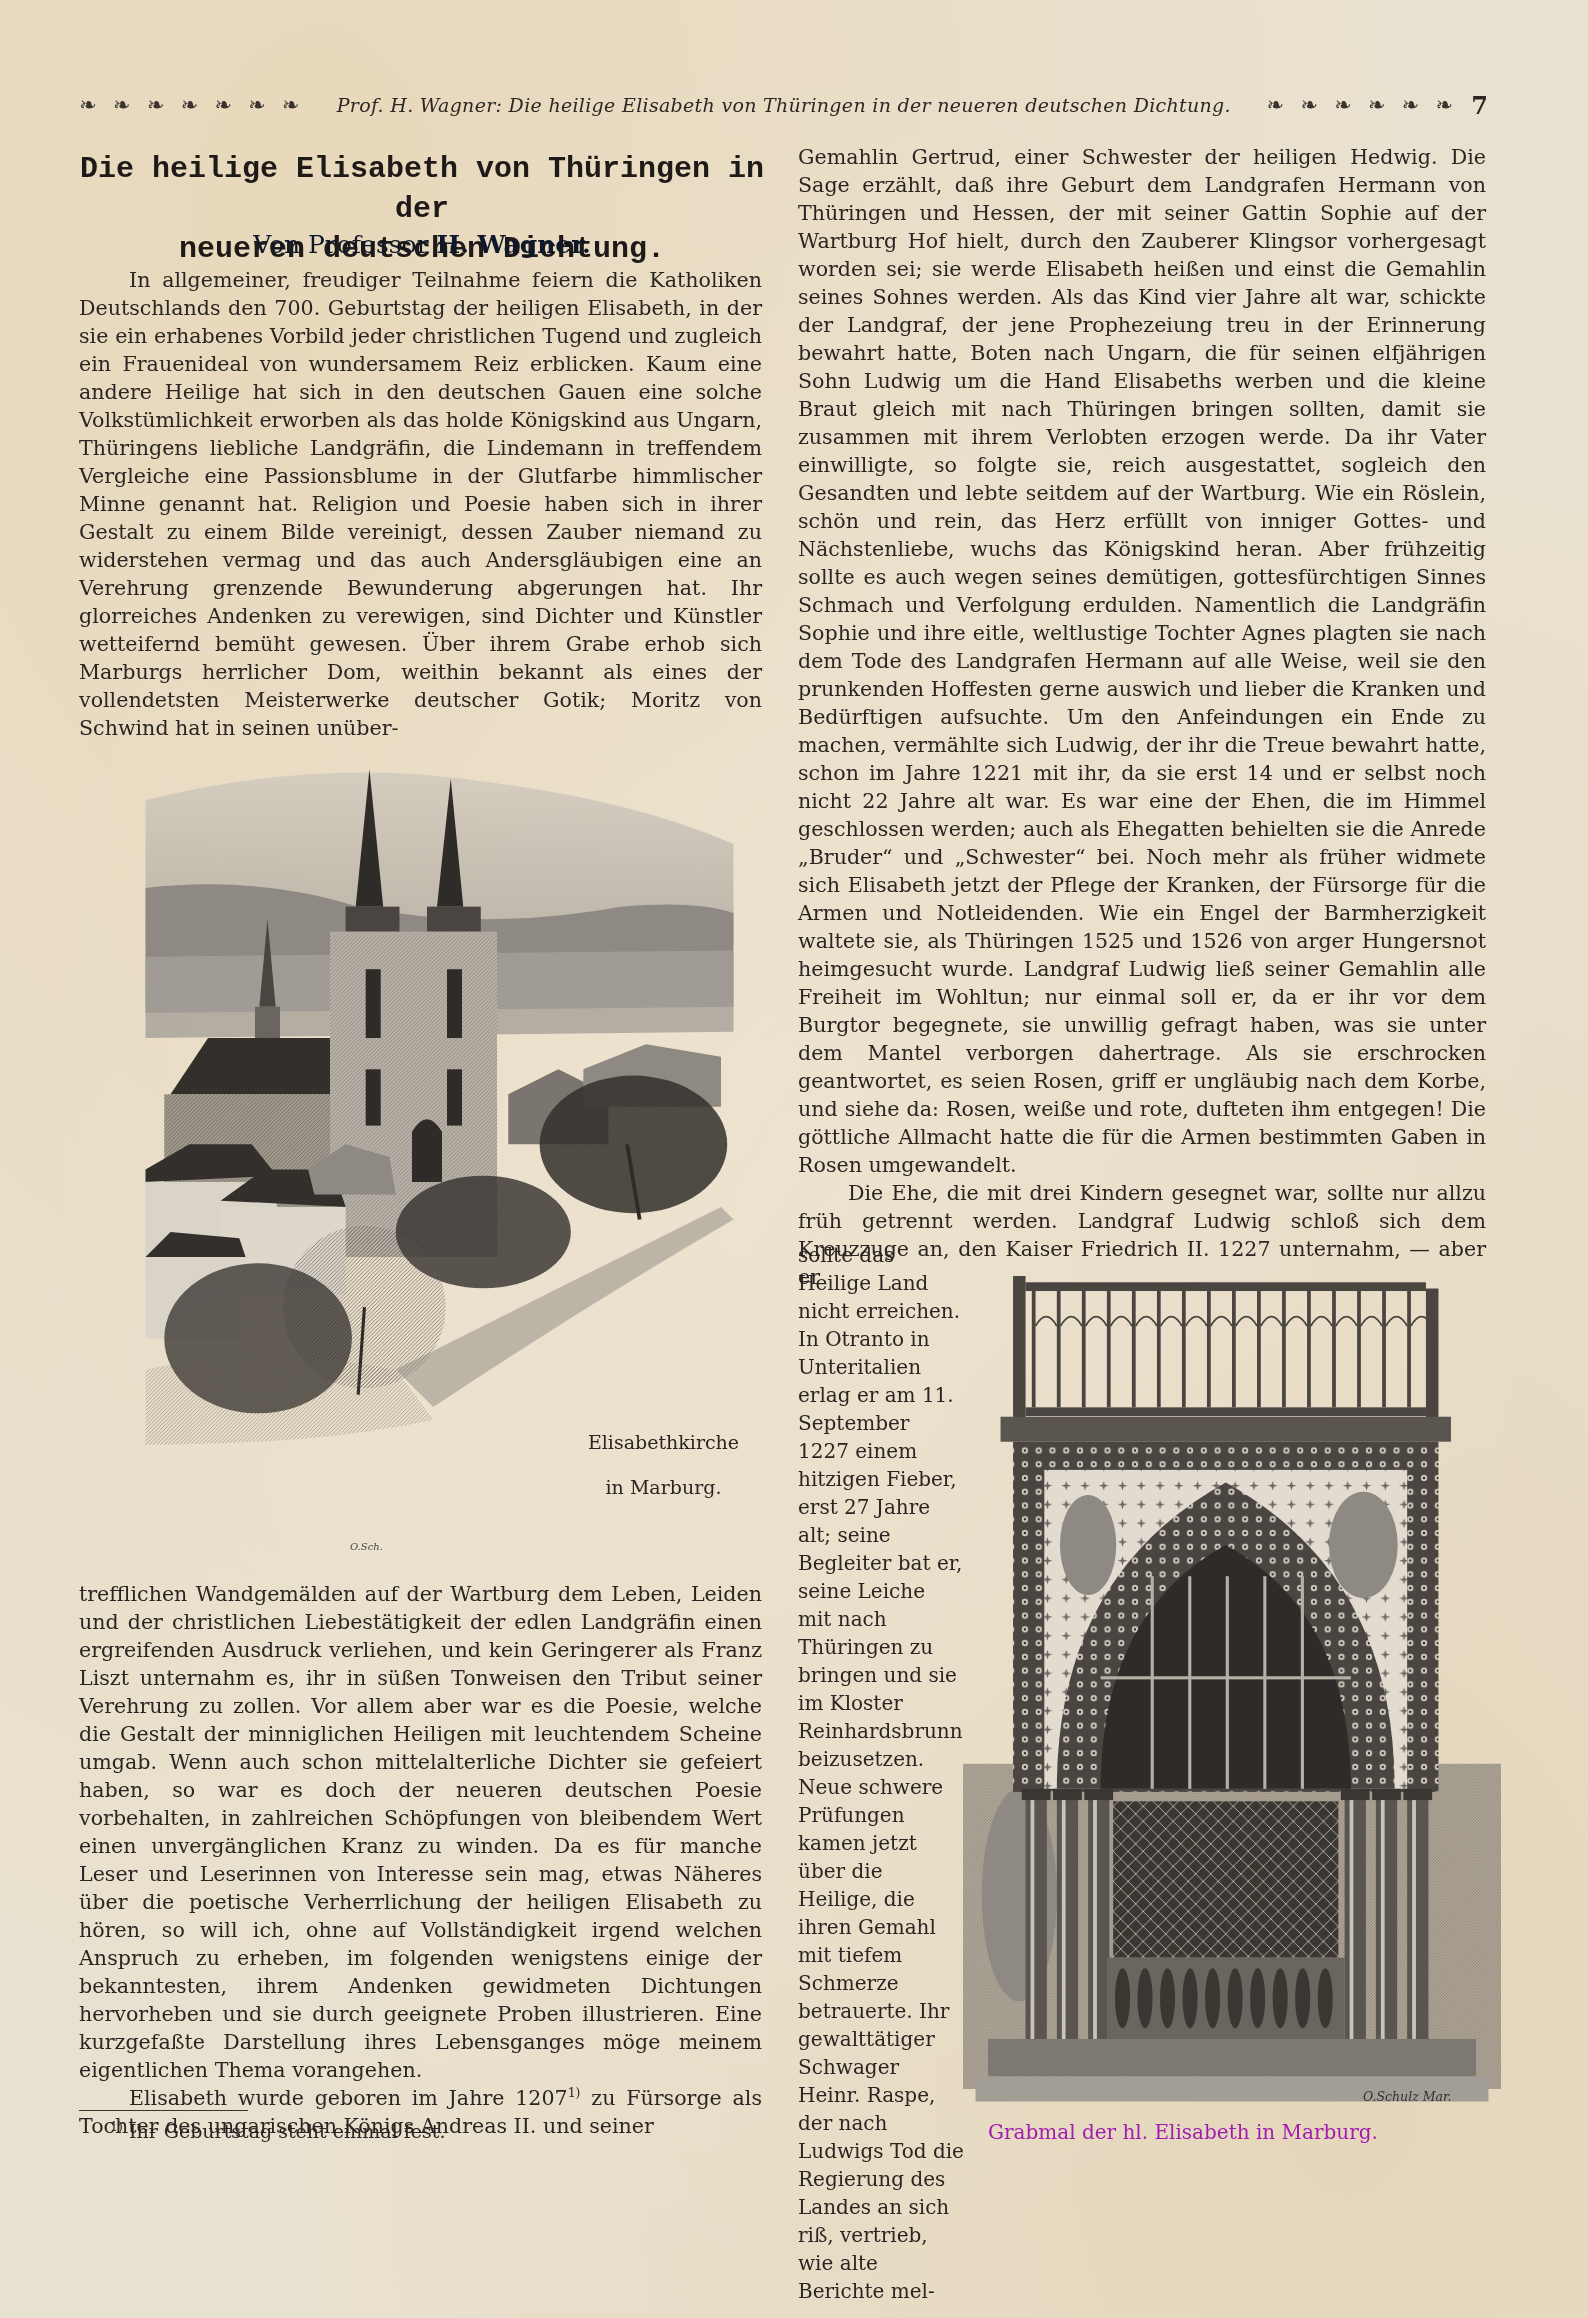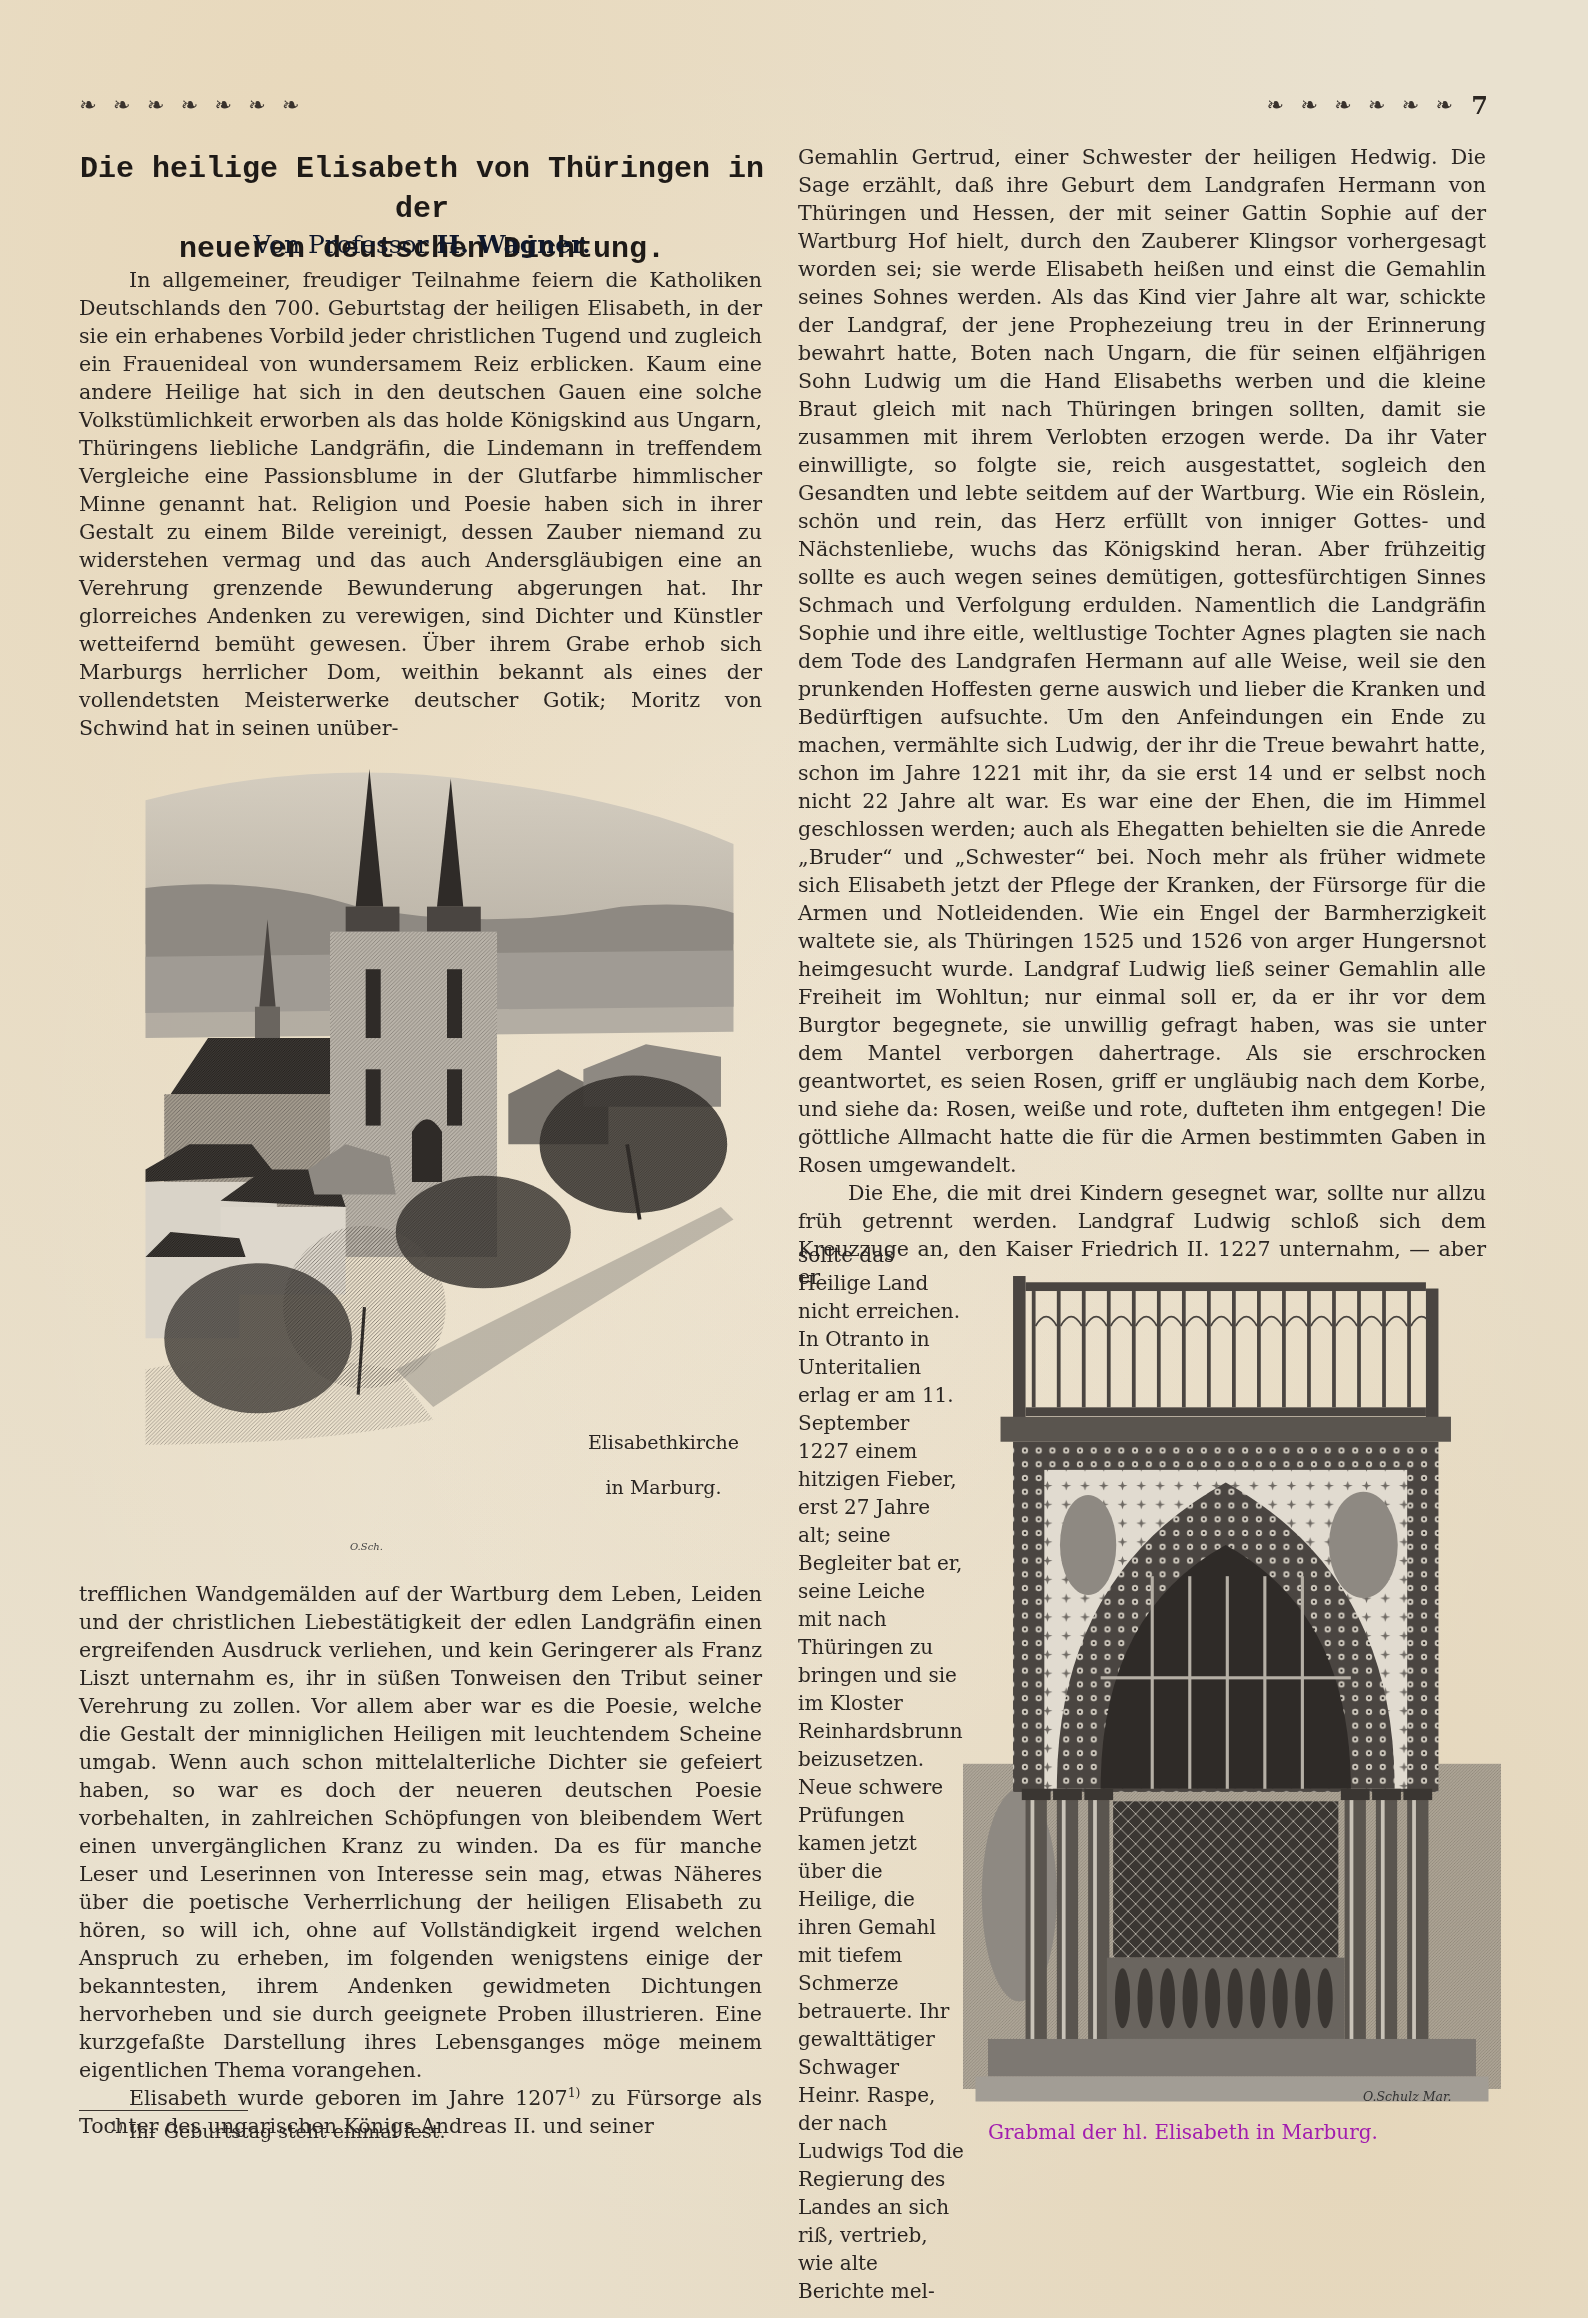"Prof. H. Wagner: Die heilige" div.rh-title { html: none -> <div>Prof. H. Wagner: Die heilige Elisabeth von Thüringen in der neueren deutschen Dichtung.</div> }
